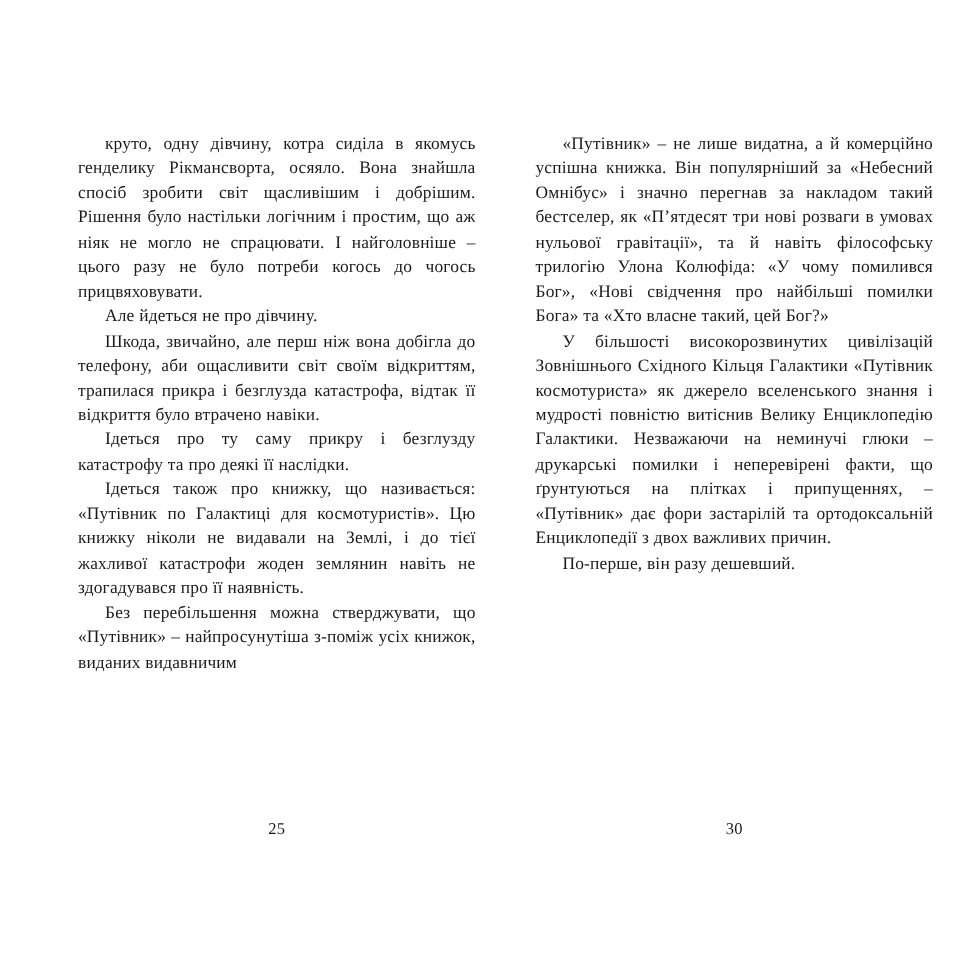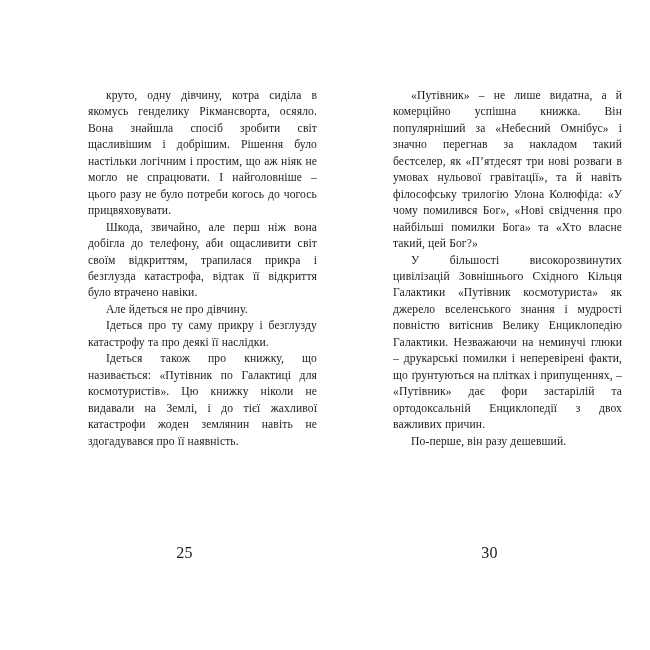"круто, одну дівчину, котра сиділа" .text-block { margin-left: 36px -> none }
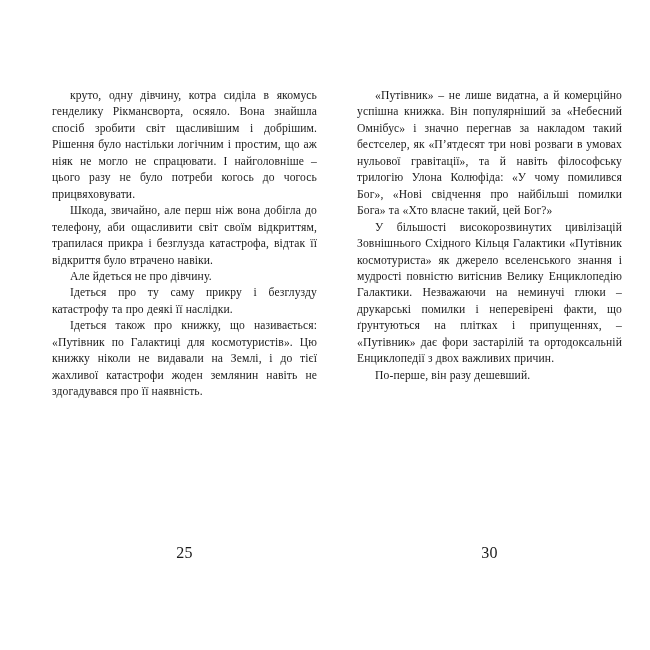"Шкода, звичайно, але перш ніж" p.para { order: before "Але йдеться не про дівчину." -> after "Але йдеться не про дівчину." }
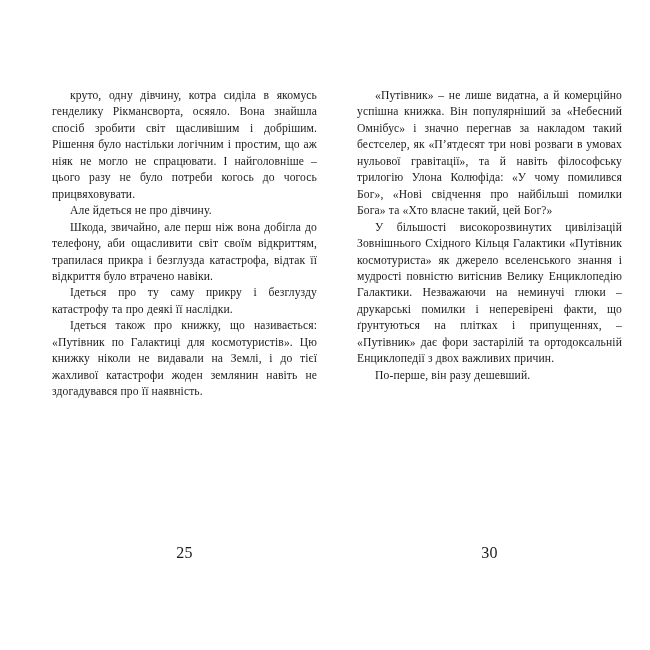"Без перебільшення можна стверджувати, що" p.para { html: none -> <p>Без перебільшення можна стверджувати, що «Путівник» – найпросунутіша з-поміж усіх книжок, виданих видавничим</p> }
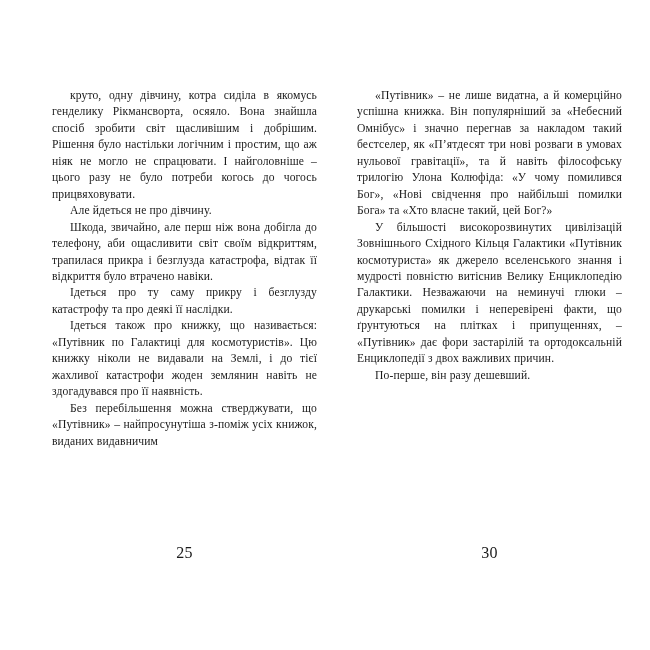"25" .page-number { font-size: 16px -> 11px }
